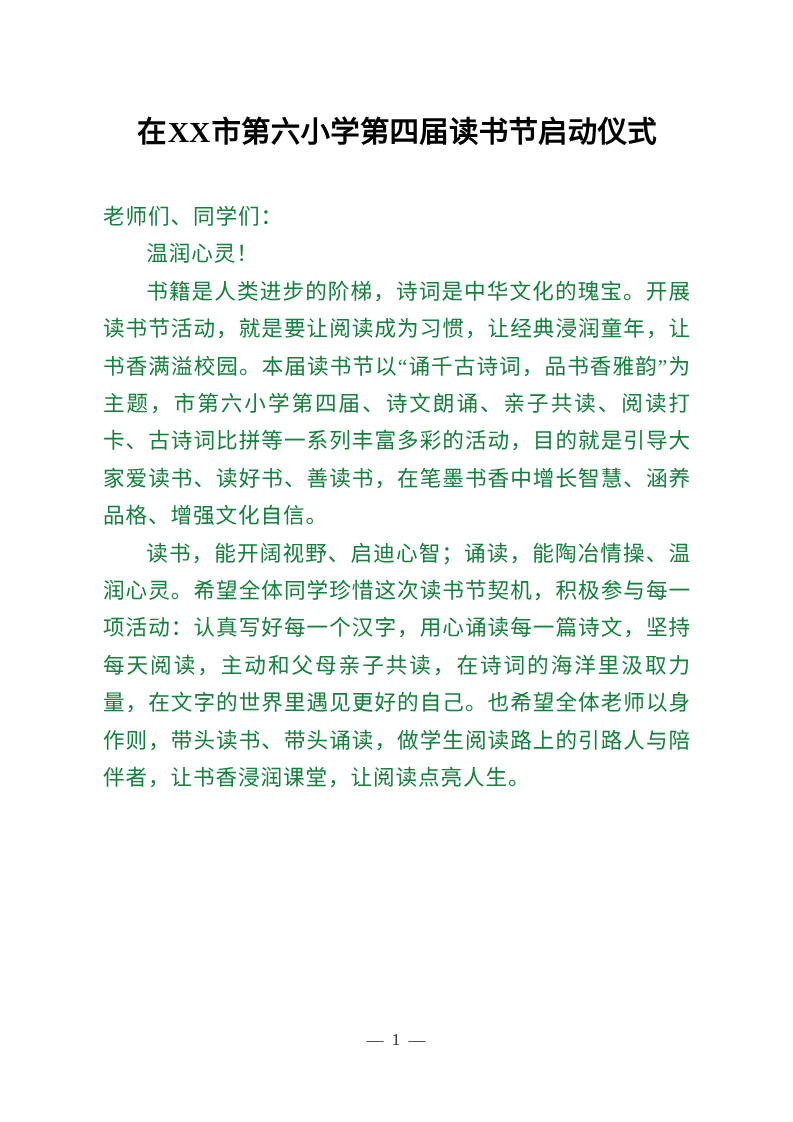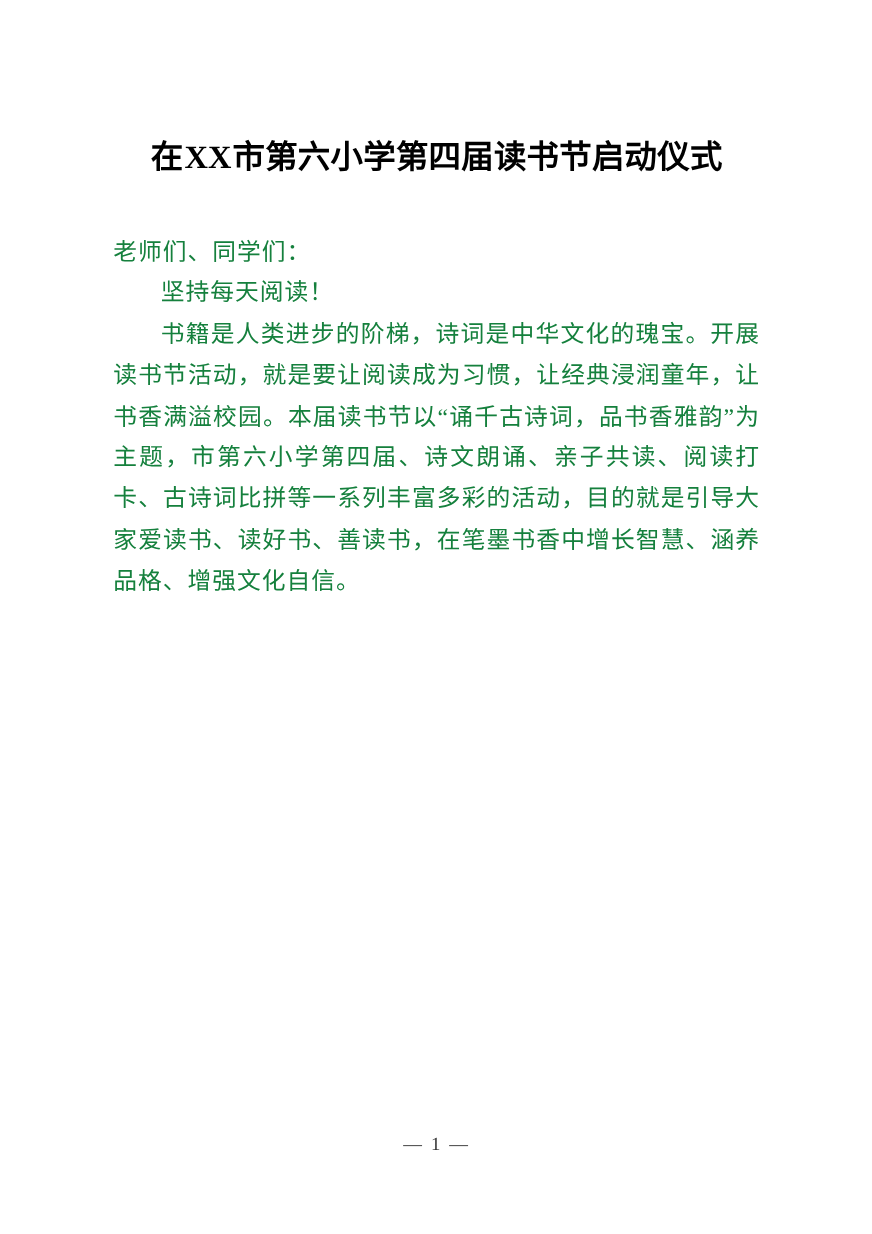"在XX市第六小学第四届读书节启动仪式" .content { top: 16px -> 5px }
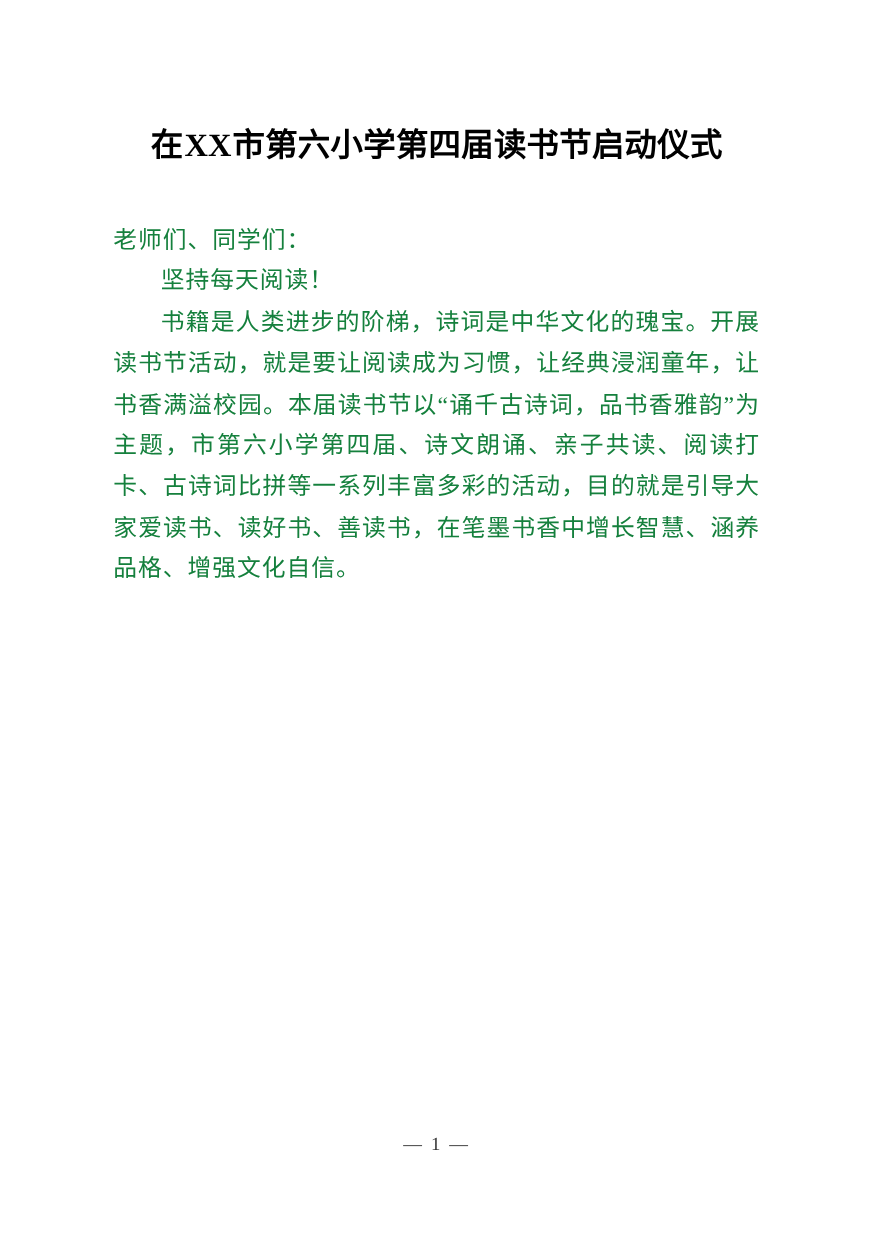"坚持每天阅读！" p.para { text: 坚持每天阅读 -> 温润心灵 }
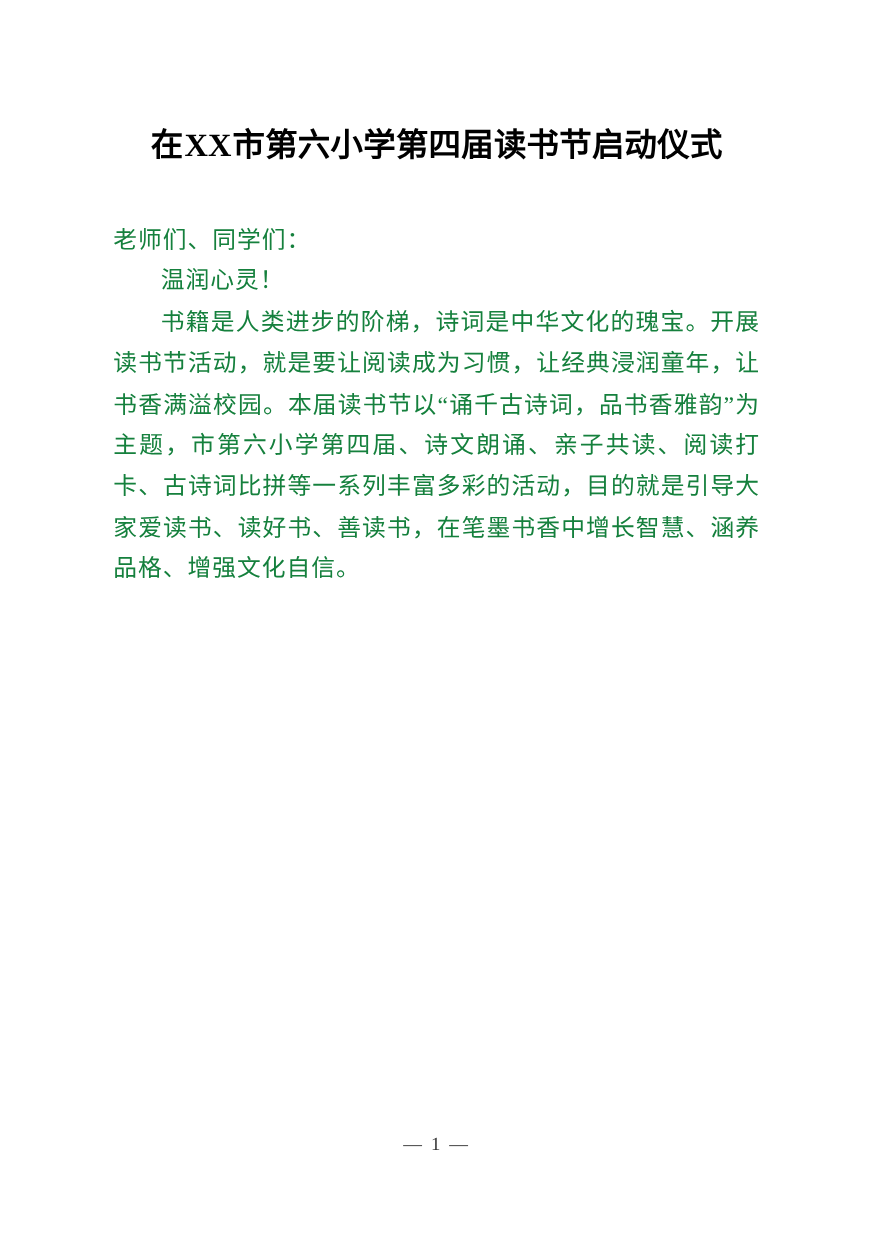"读书，能开阔视野、启迪心智；诵读，能陶冶情操、温润心灵。希望全体同学珍惜这次读书" p.para { html: none -> <p>读书，能开阔视野、启迪心智；诵读，能陶冶情操、温润心灵。希望全体同学珍惜这次读书节契机，积极参与每一项活动：认真写好每一个汉字，用心诵读每一篇诗文，坚持每天阅读，主动和父母亲子共读，在诗词的海洋里汲取力量，在文字的世界里遇见更好的自己。也希望全体老师以身作则，带头读书、带头诵读，做学生阅读路上的引路人与陪伴者，让书香浸润课堂，让阅读点亮人生。</p> }
